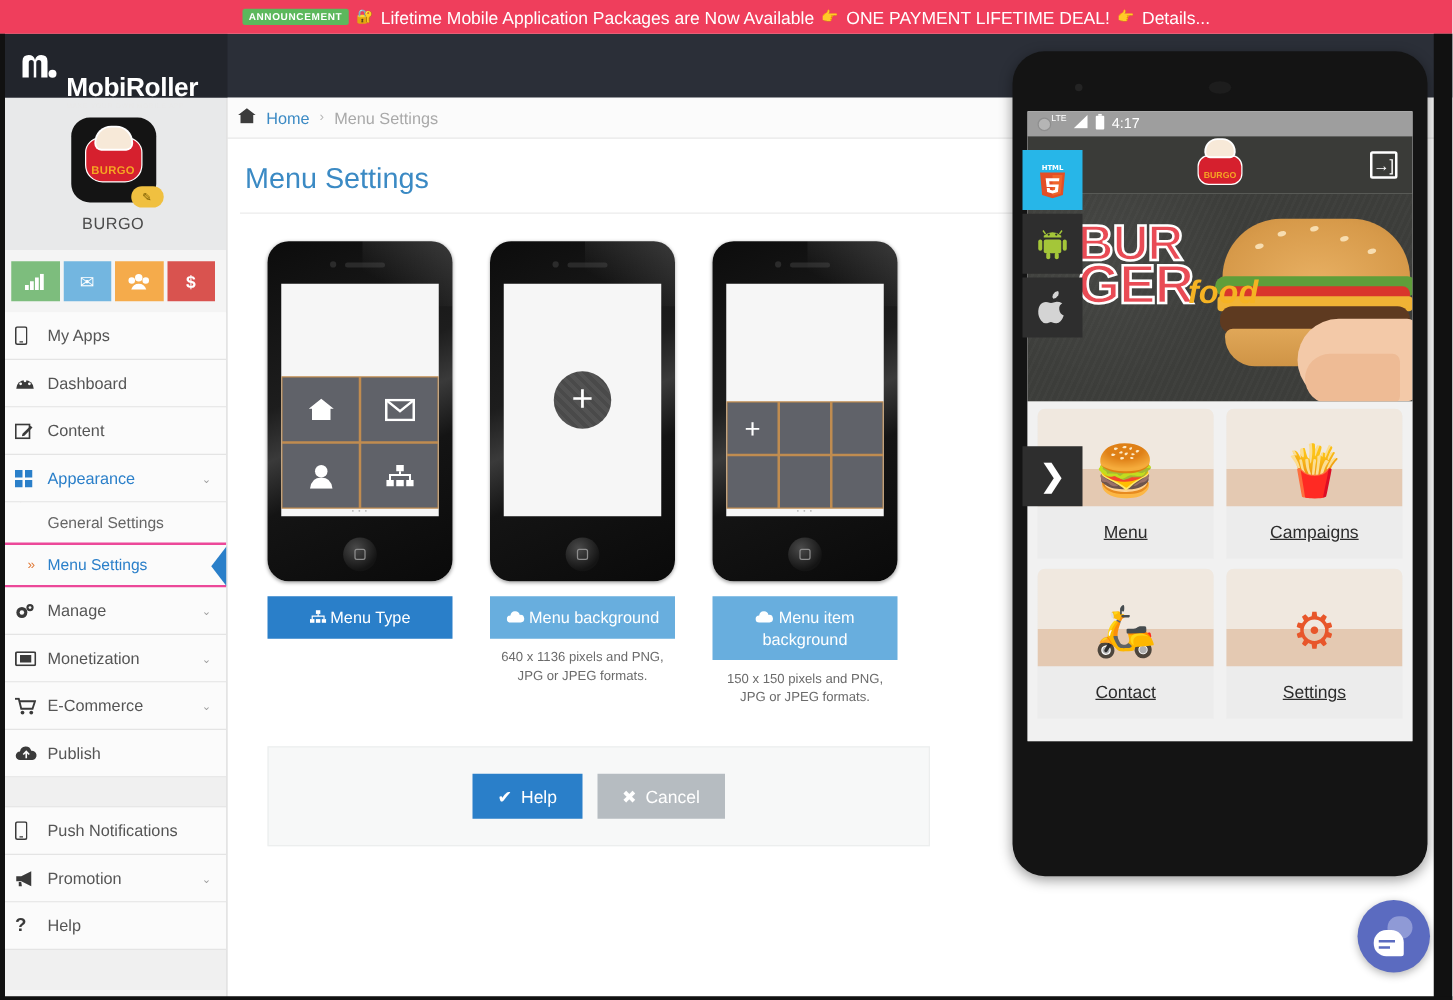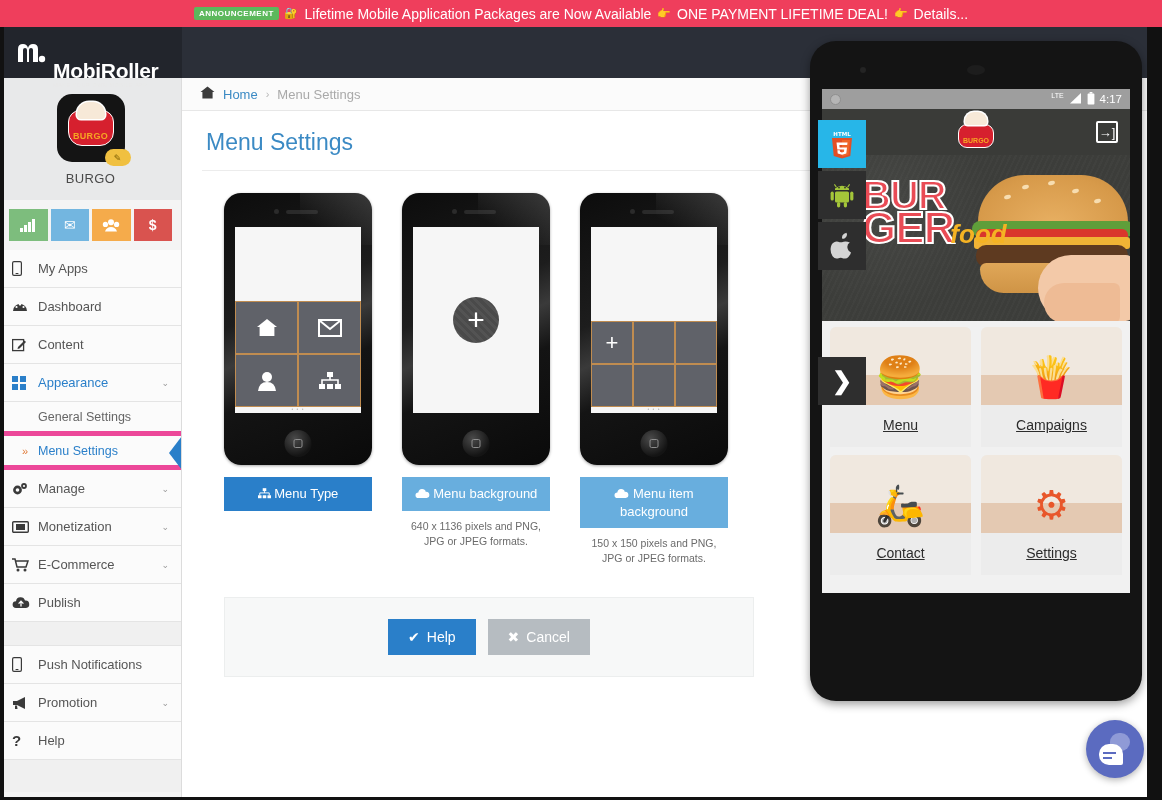"Home" .content { left: 182px -> 172px }
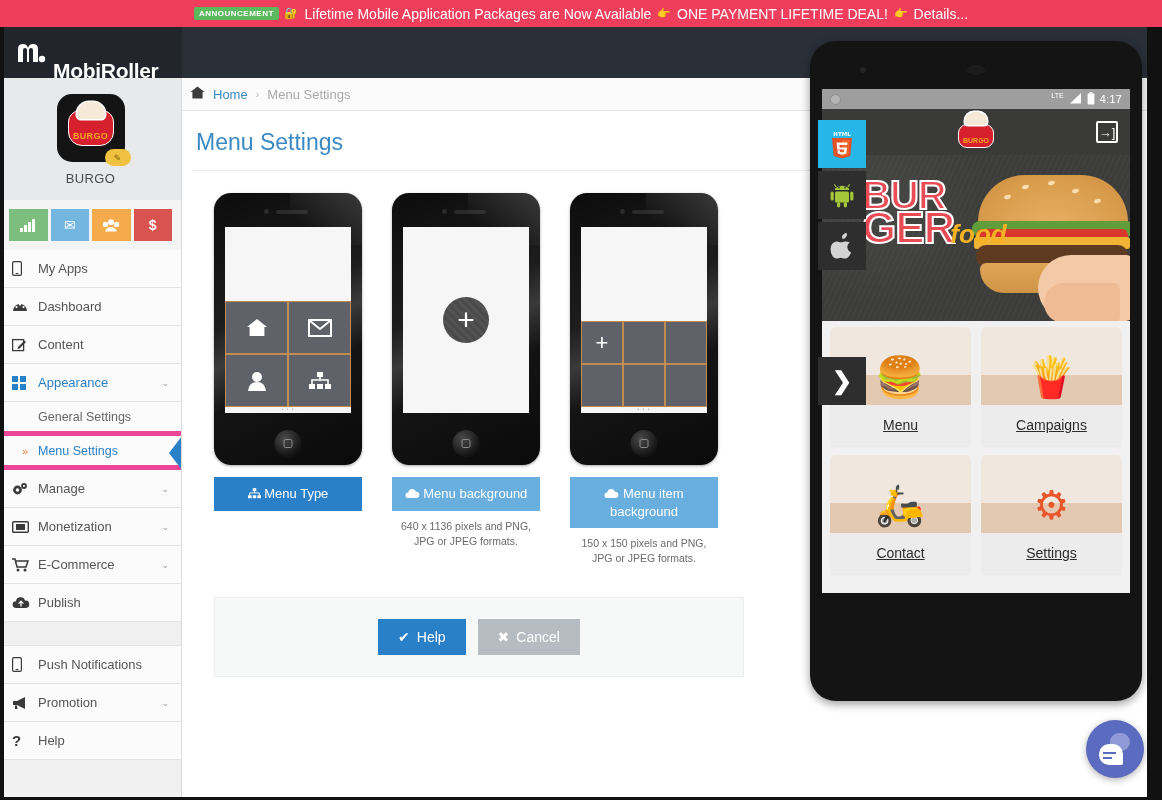"4:17" .nx-status { justify-content: space-between -> flex-start }
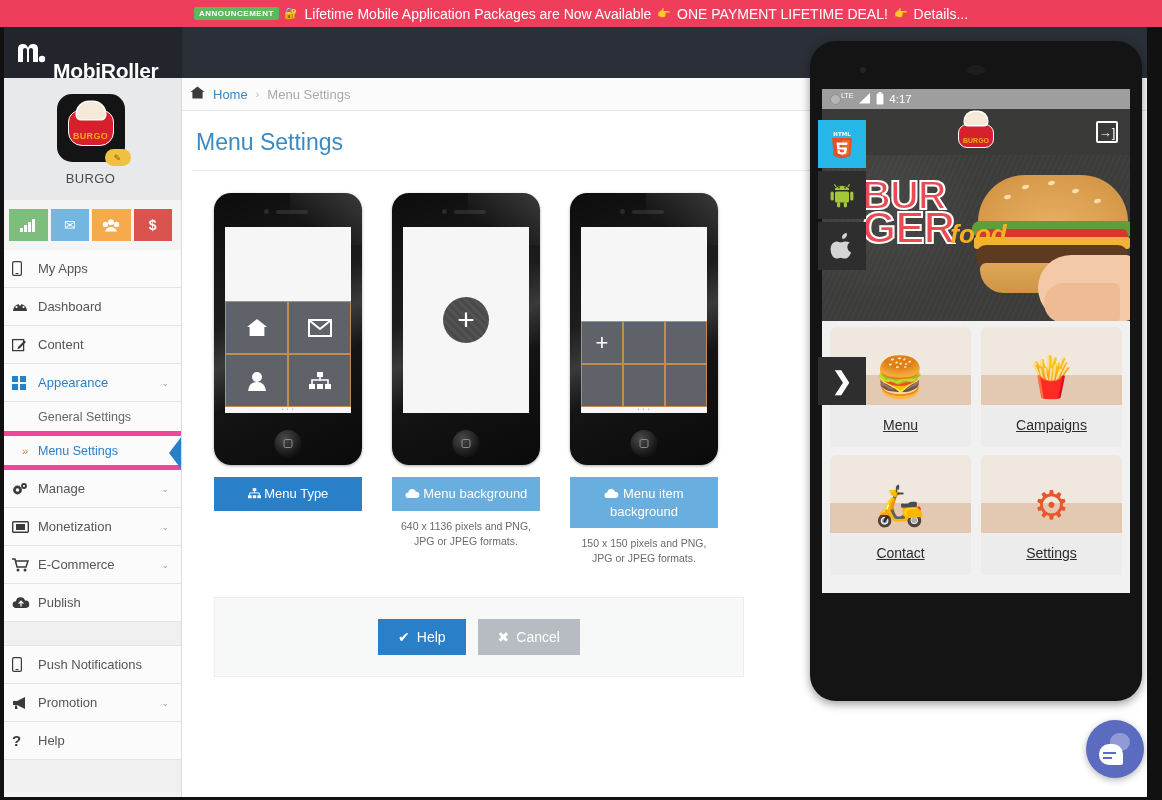"General Settings" .subitem { border-bottom: 5px solid #ec4899 -> 2px solid #ec4899 }
